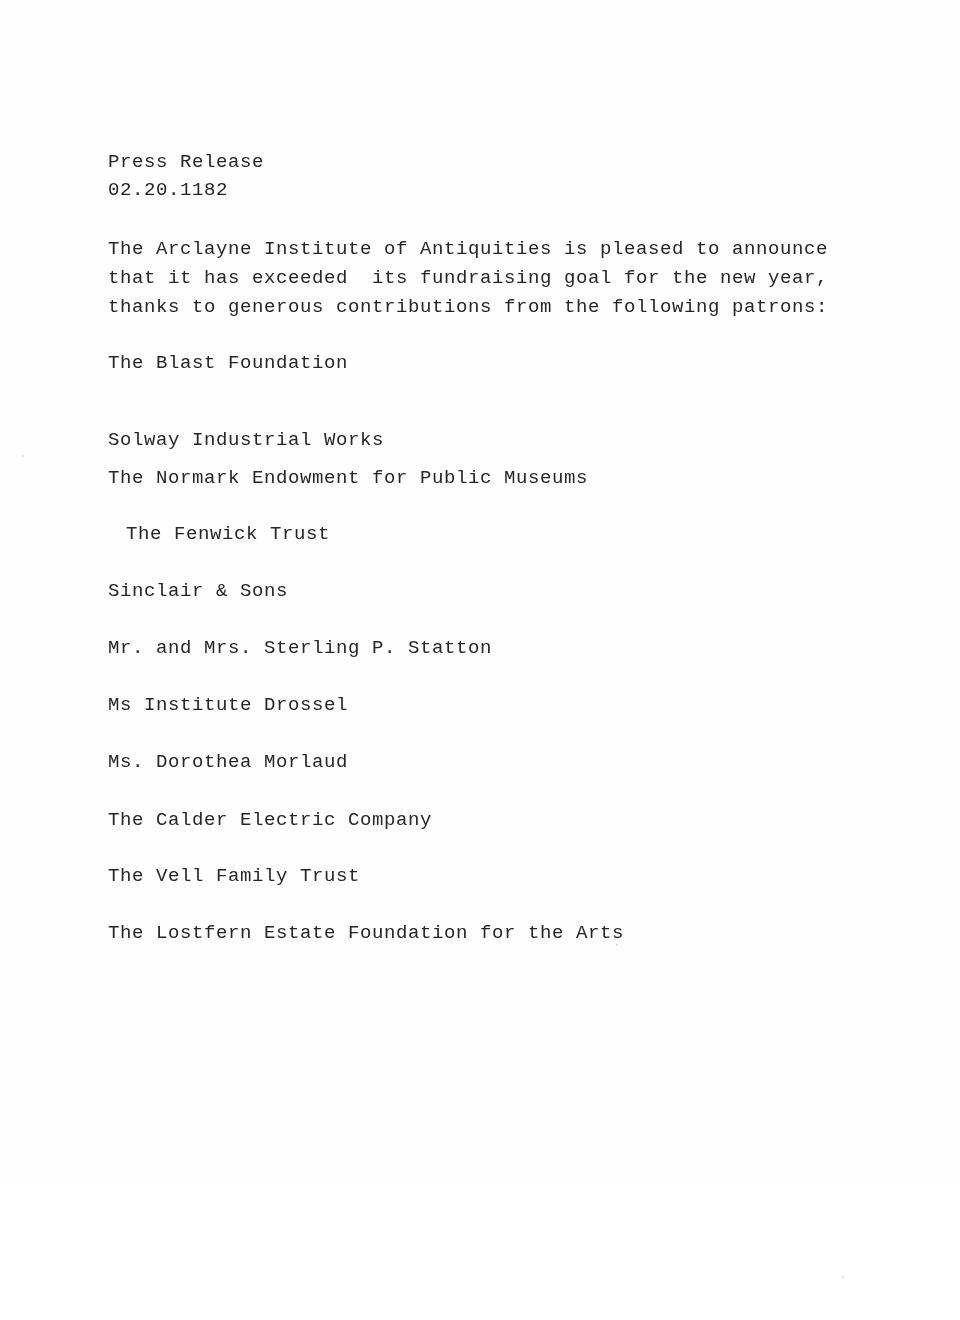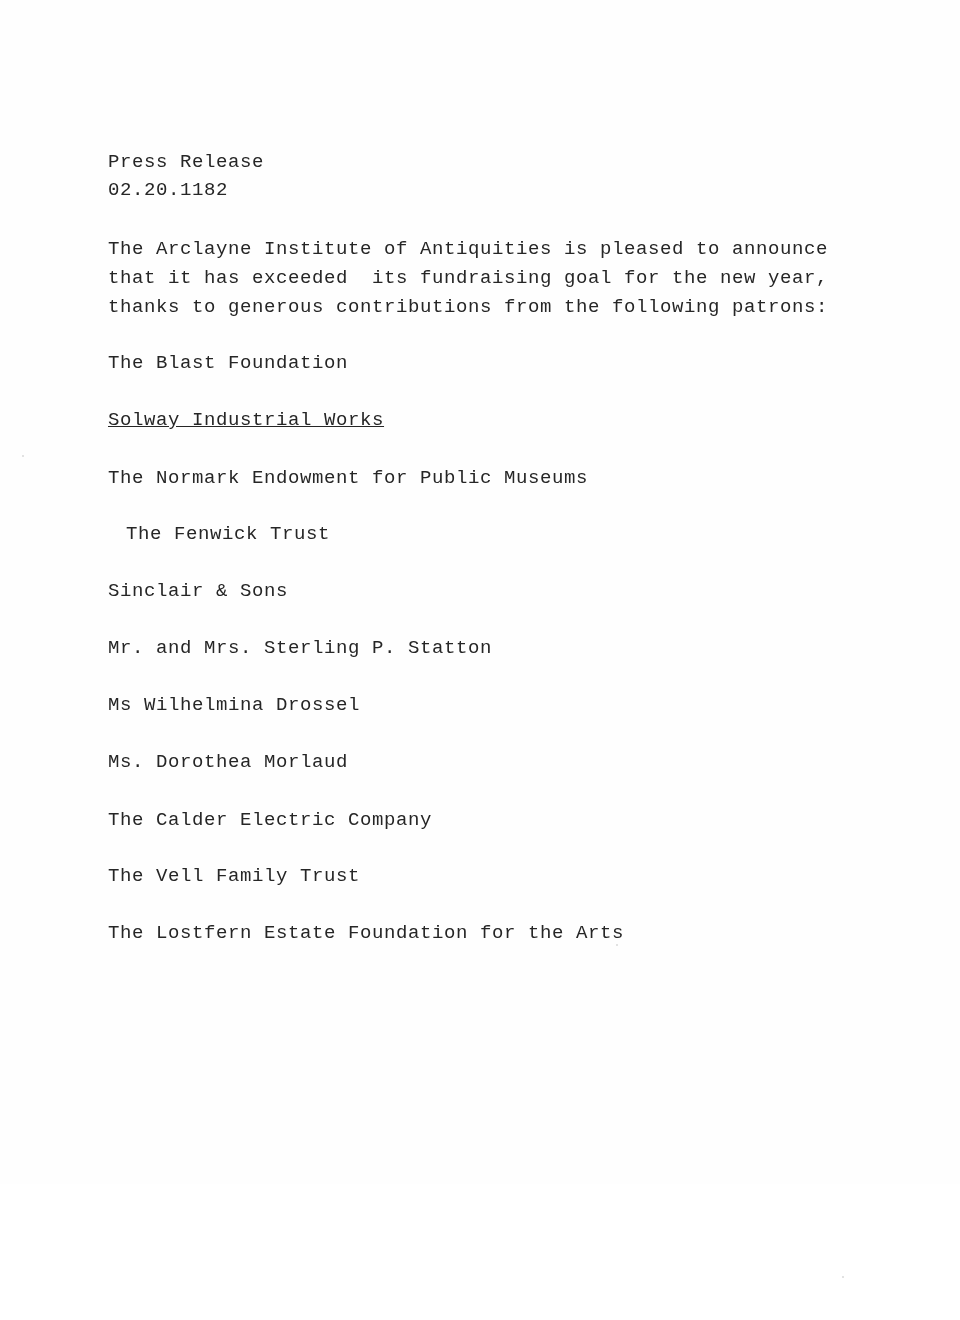"Solway Industrial Works" div.line { text-decoration: underline -> none; top: 409px -> 429px }
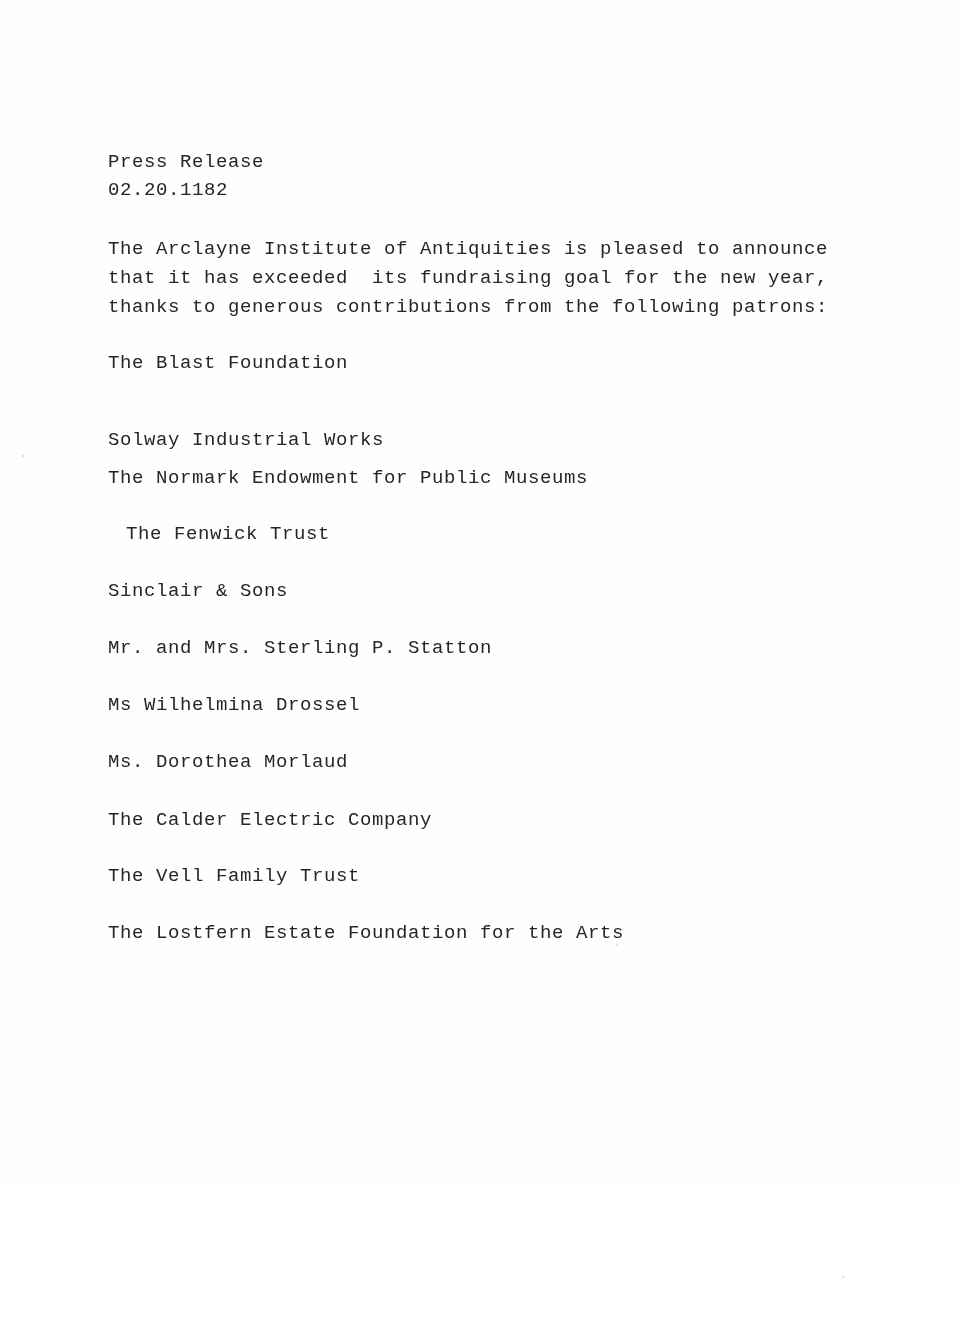"Ms Wilhelmina Drossel" div.line { text: Wilhelmina -> Institute }
